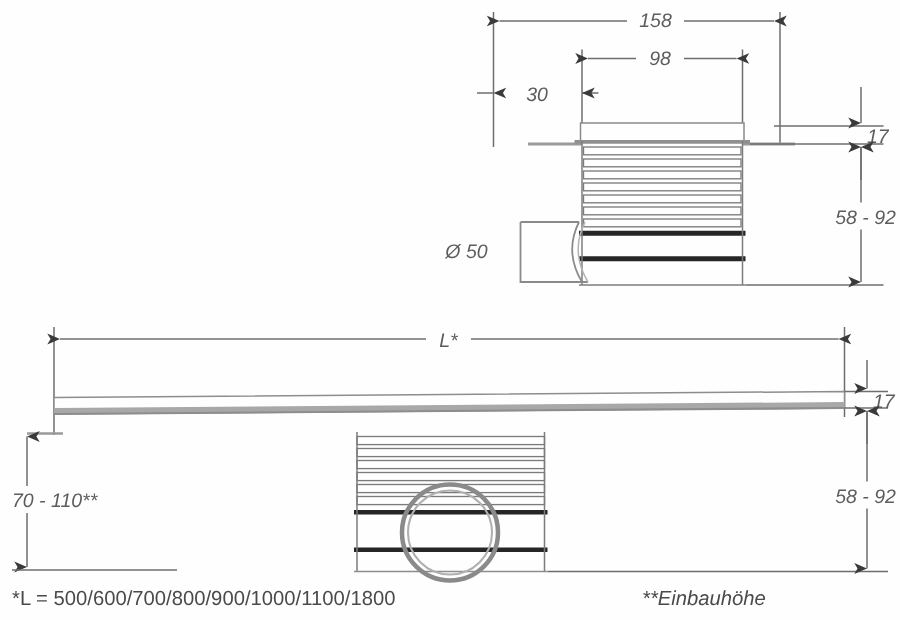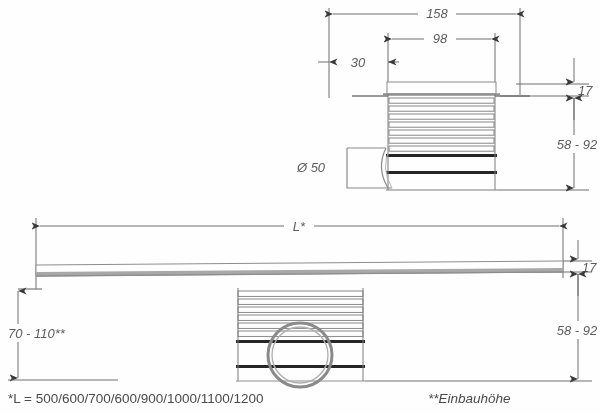"*L = 500/600/700/600/900/1000/1100/1200" div.footnote { text: 500/600/700/600/900/1000/1100/1200 -> 500/600/700/800/900/1000/1100/1800 }
